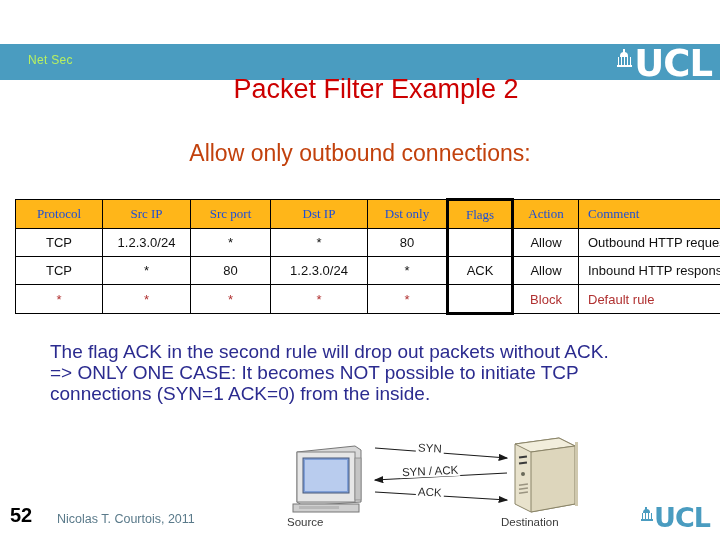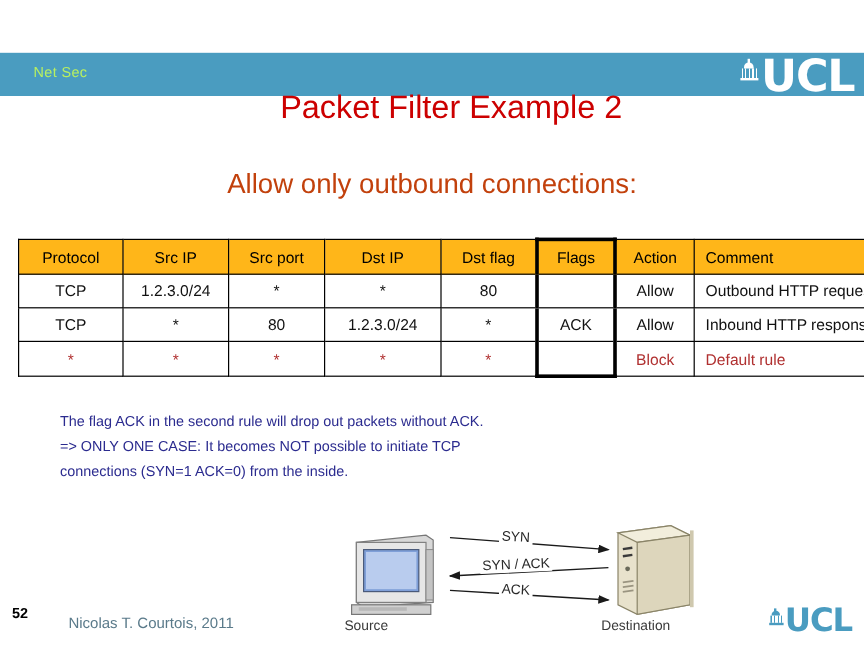"Protocol" #rules-table thead th { color: #000000 -> #1d4ed8; font-family: none -> Liberation Serif, serif }
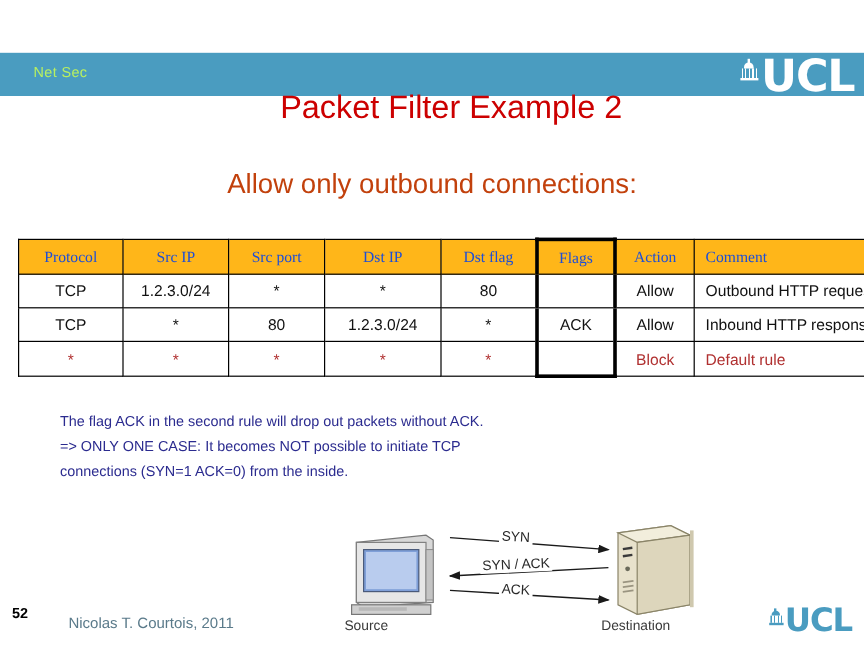"Dst flag" th.col-dstport { text: flag -> only }
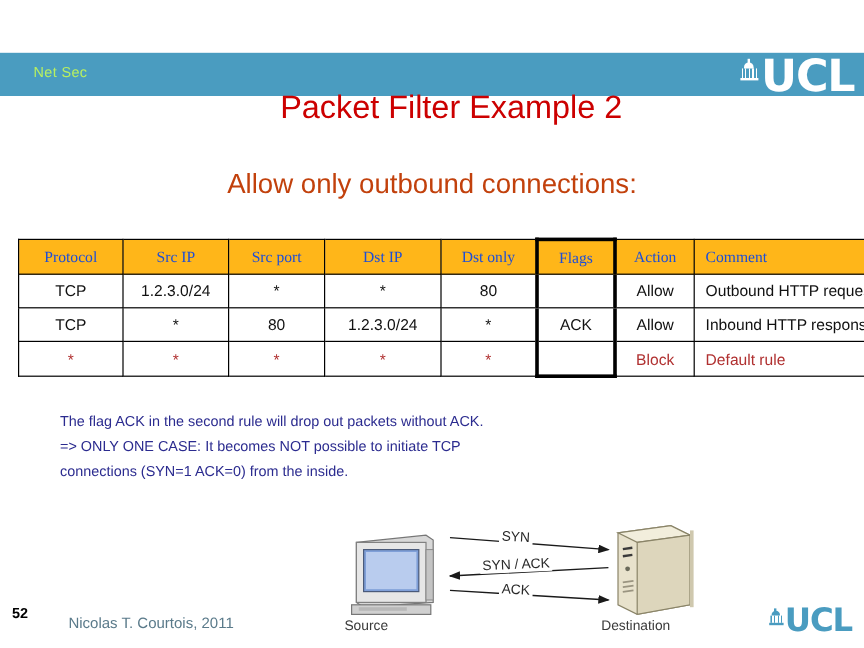"The flag ACK in the" #explanation { font-size: 12px -> 19px }
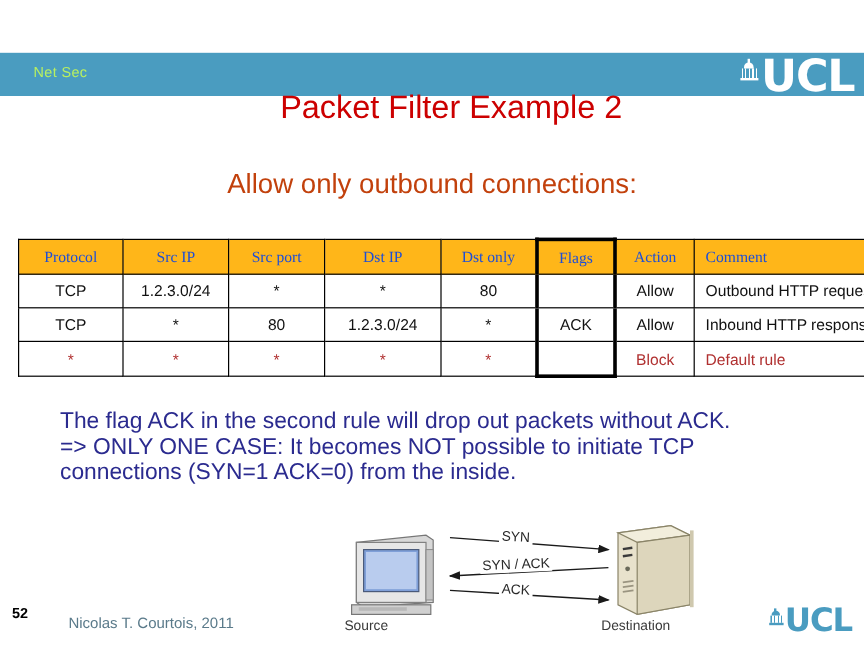"52" #footer-pagenum { font-size: 12px -> 20px }
